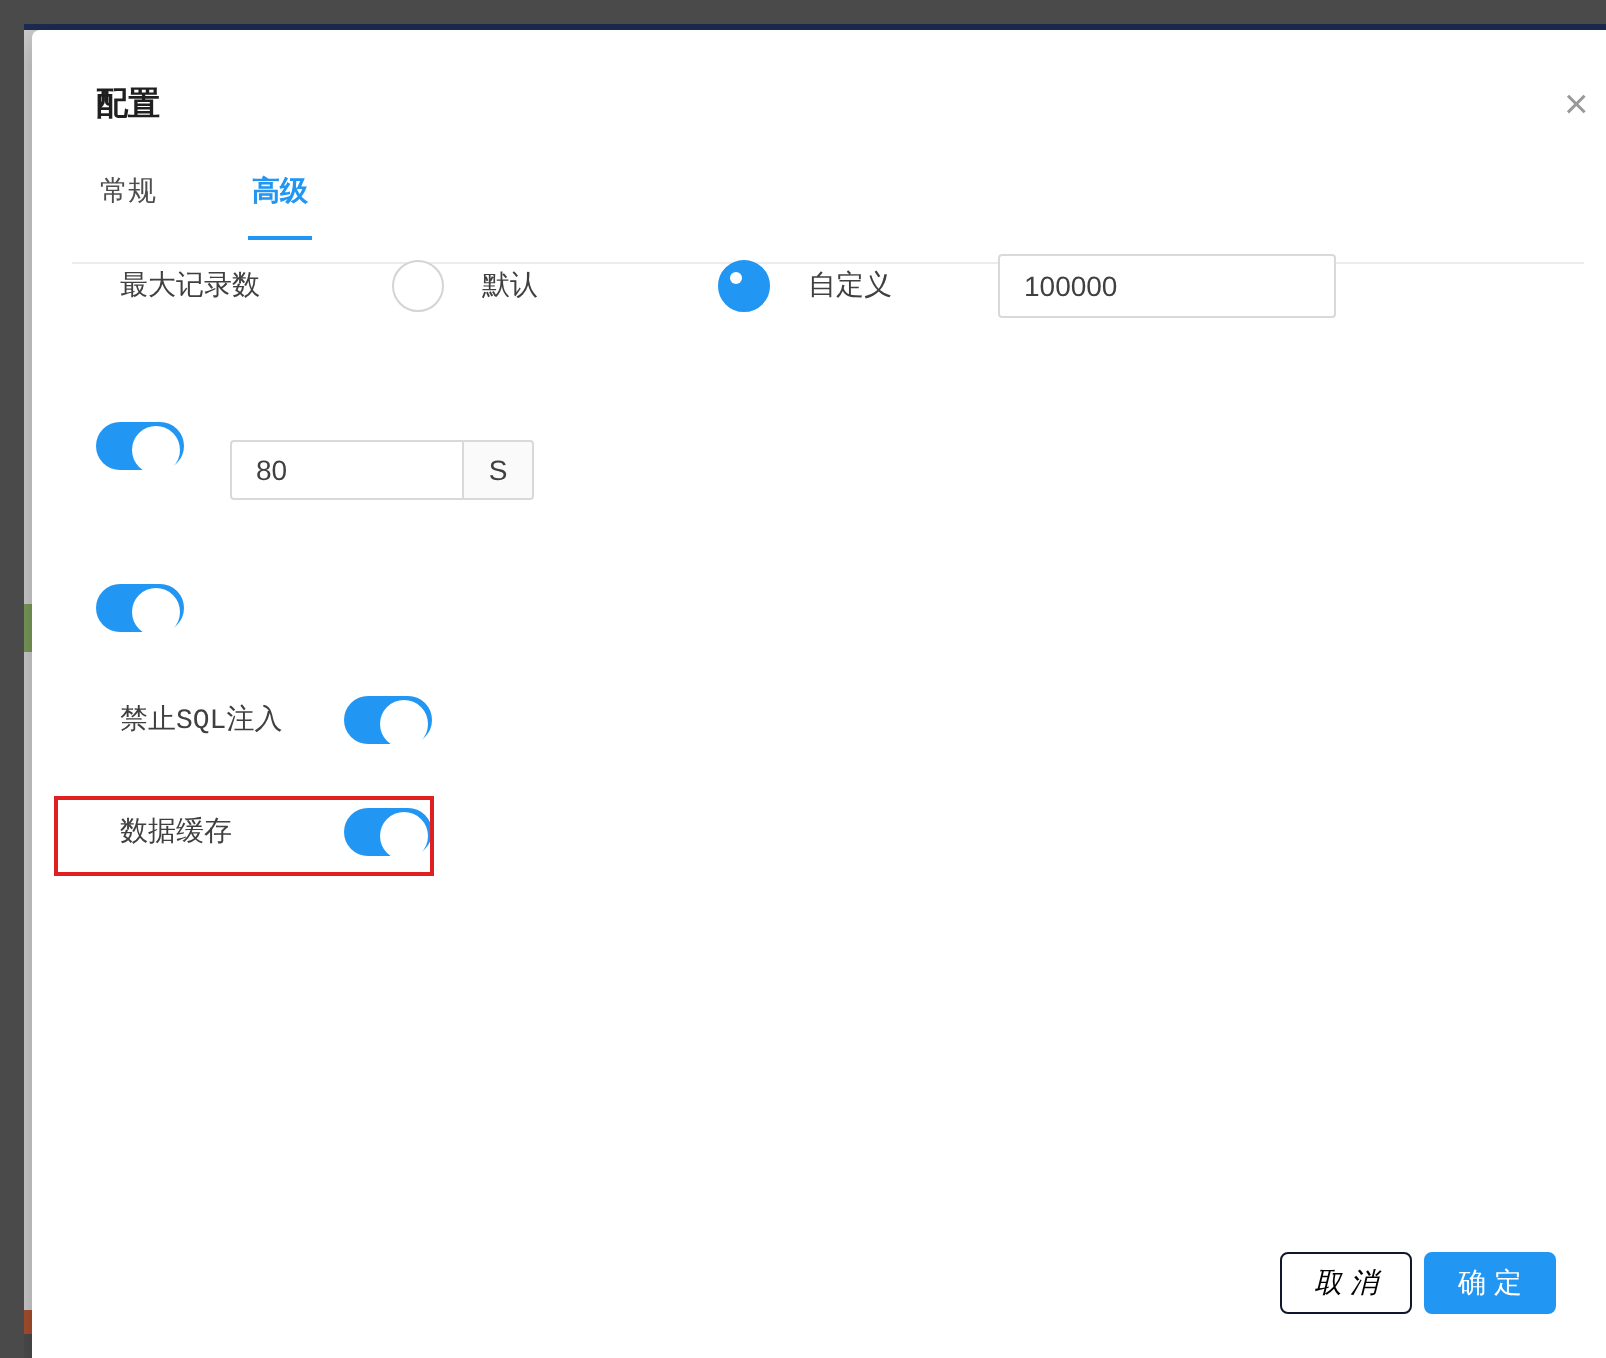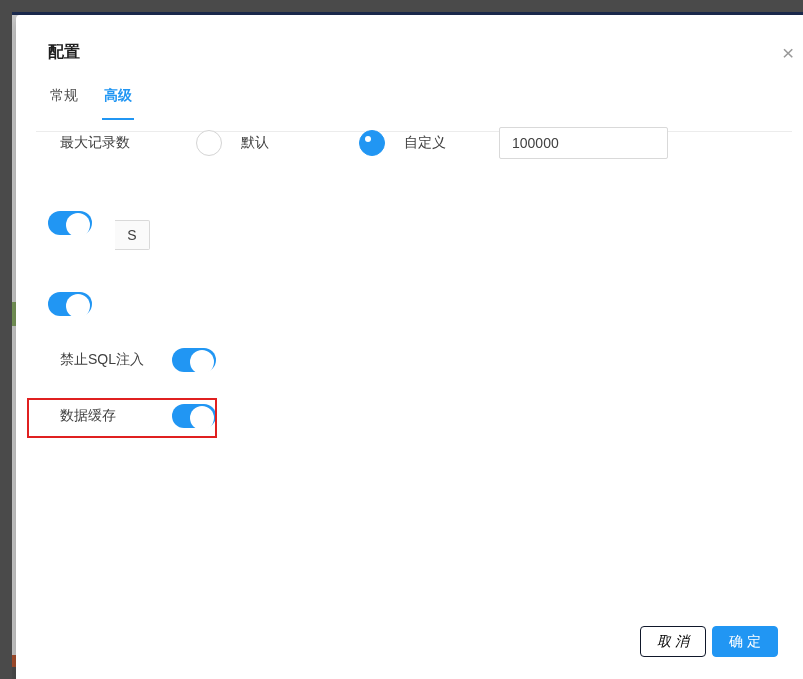"常规" .tabs { gap: 22px -> 44px }
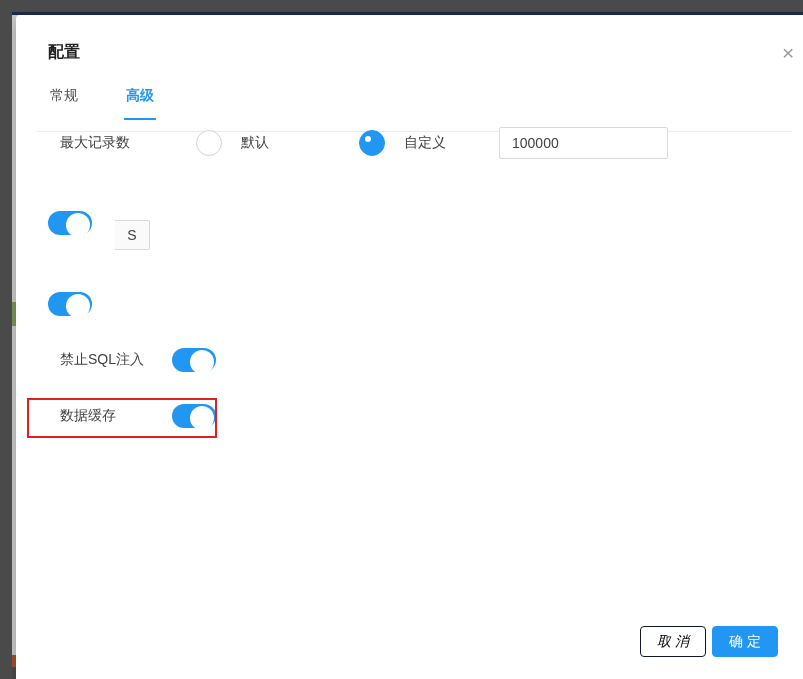"最大记录数" .row .lbl { font-family: none -> Liberation Mono, monospace }
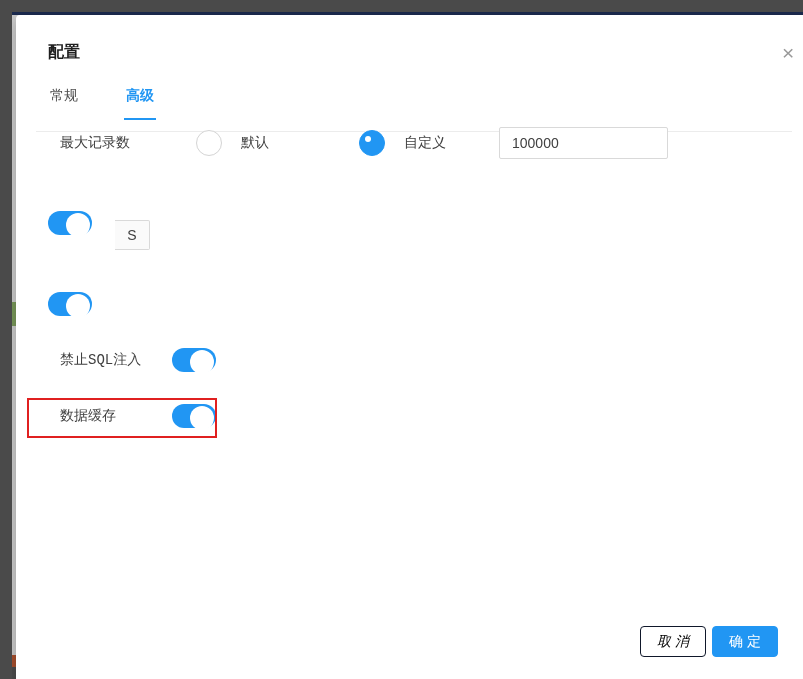"80" input.text-input { html: none -> <input> }
